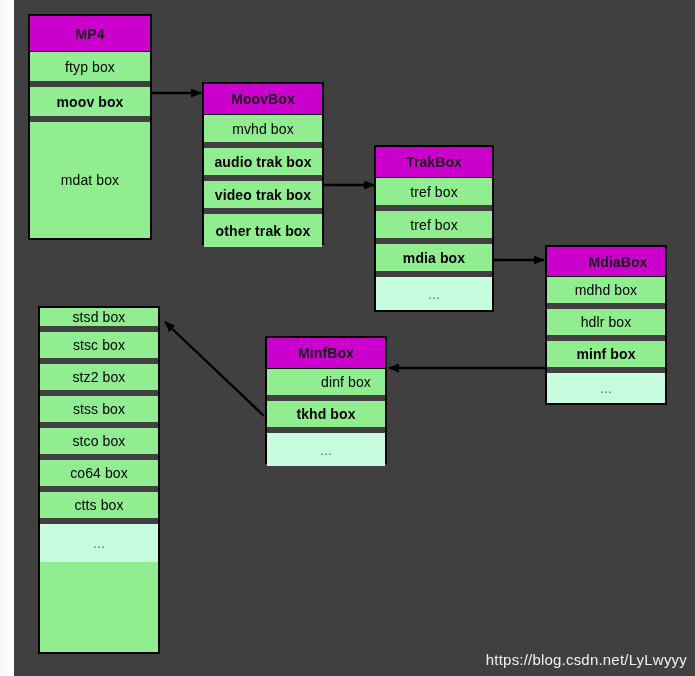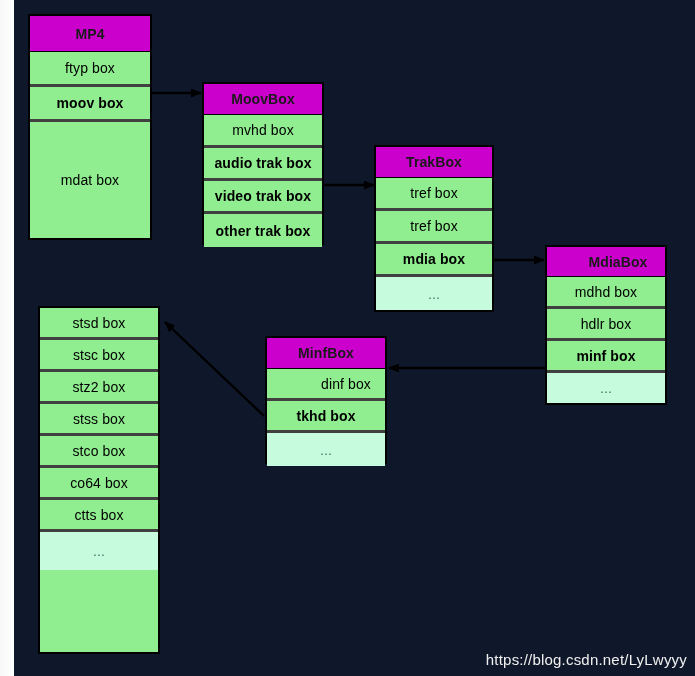"MP4" #canvas { background: #0f172a -> #404040 }
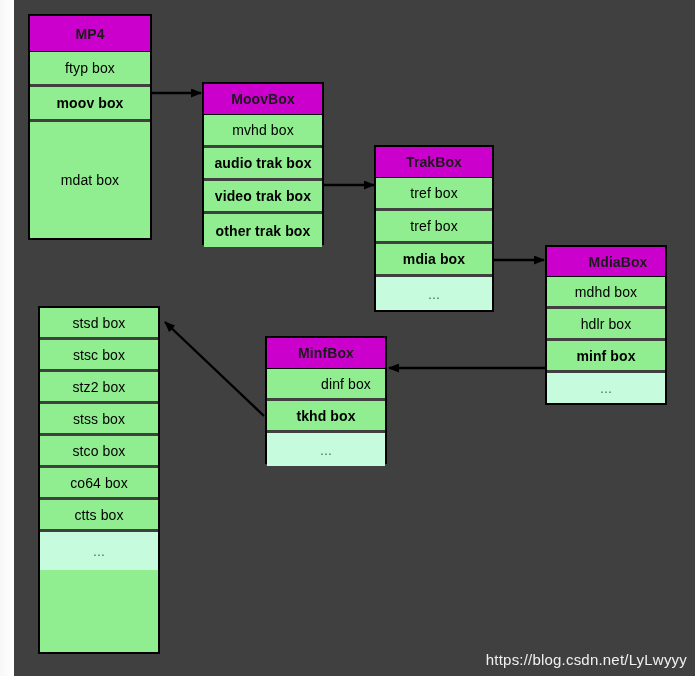"ftyp box" .row { border-bottom: 3px solid #404040 -> 6px solid #404040 }
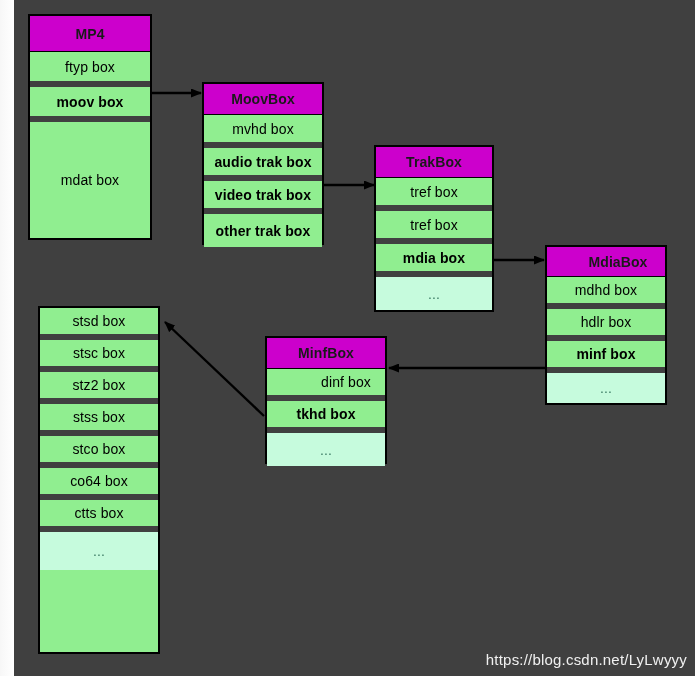"stsd box" div.row { height: 32px -> 24px }
